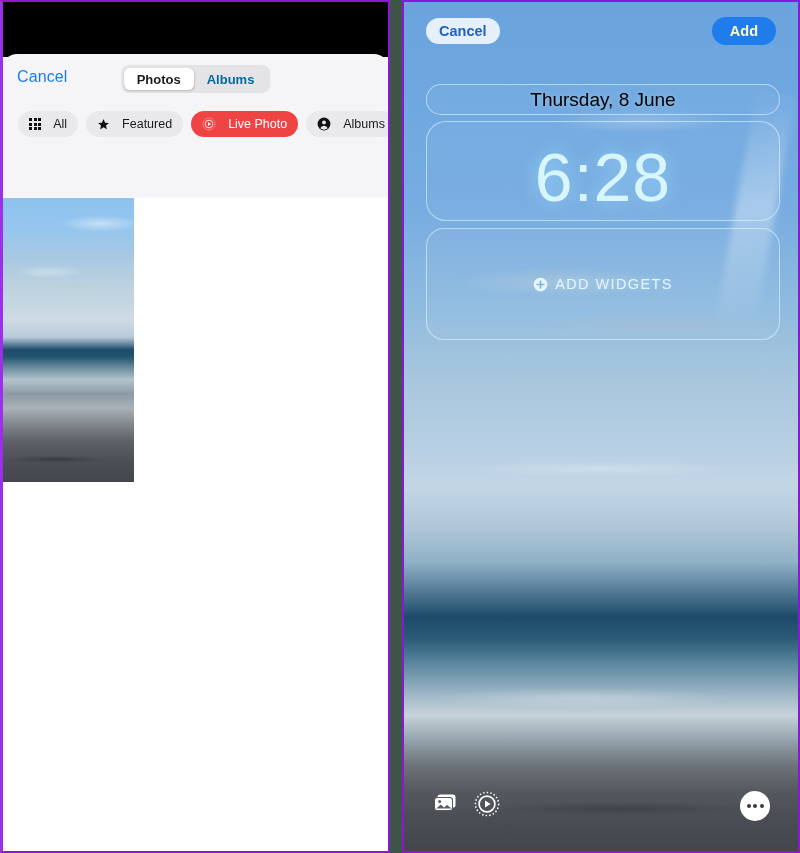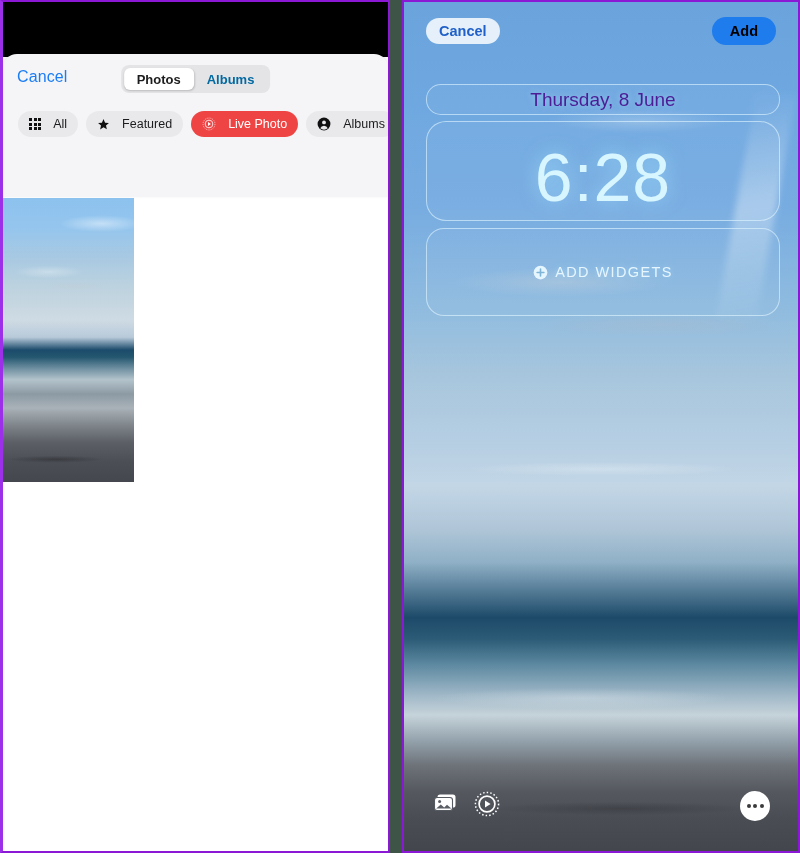"Add" .btn-add { color: #000000 -> #fef9c3 }
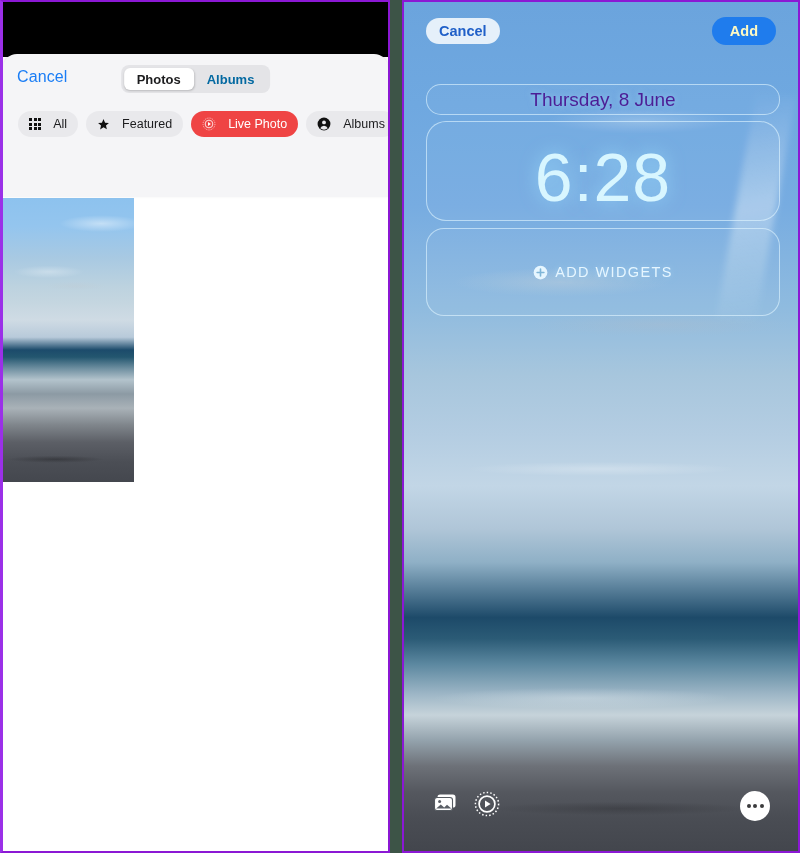"Thursday, 8 June" .cap-date span { color: #4c1d95 -> #000000 }
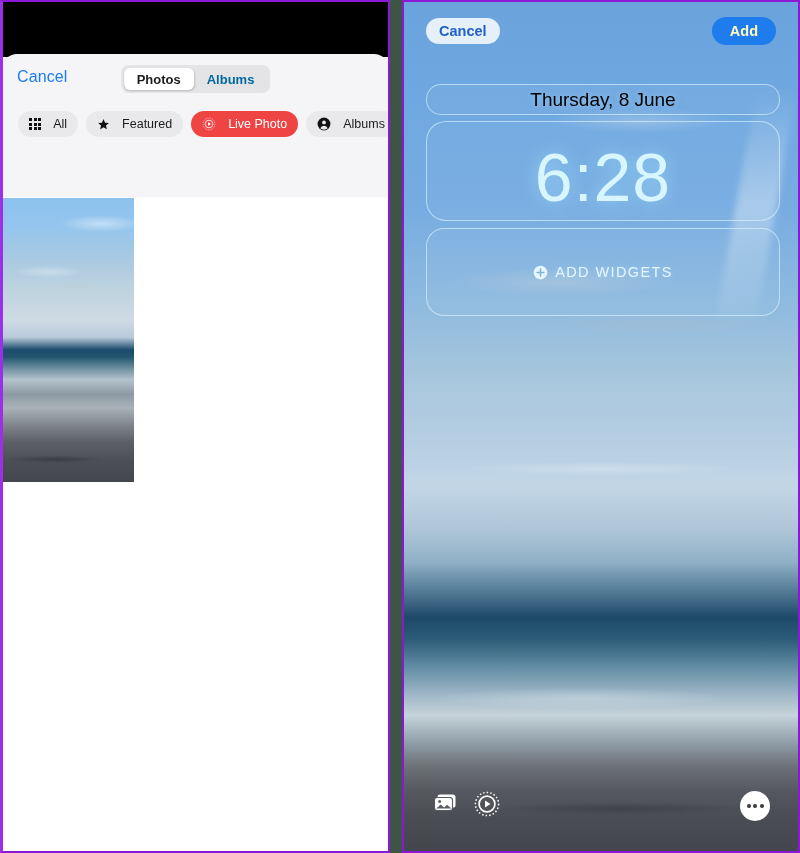"ADD WIDGETS" .cap-widgets { height: 88px -> 112px }
